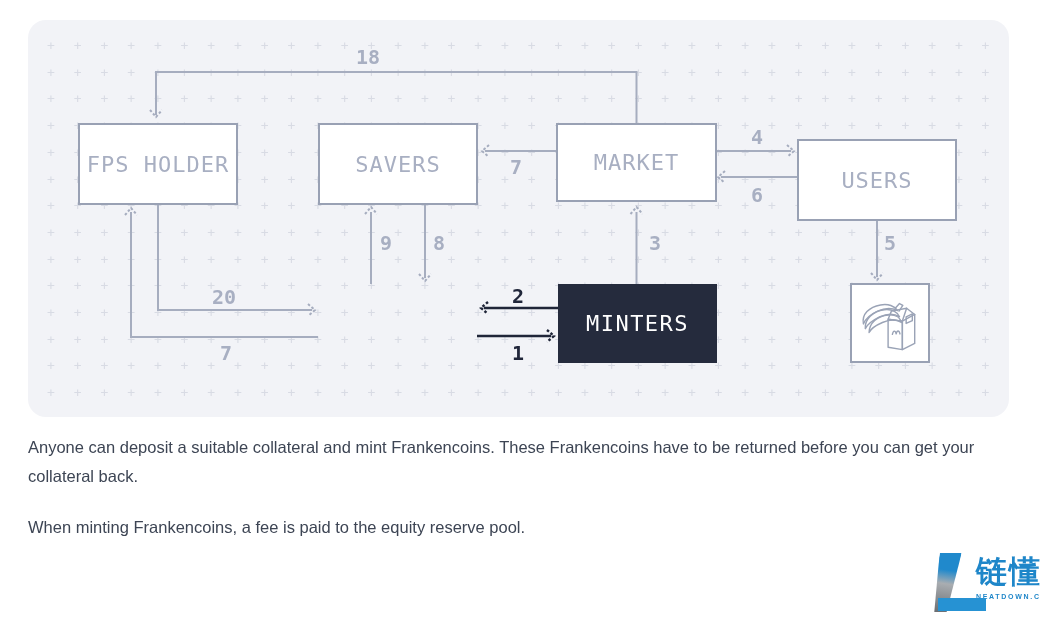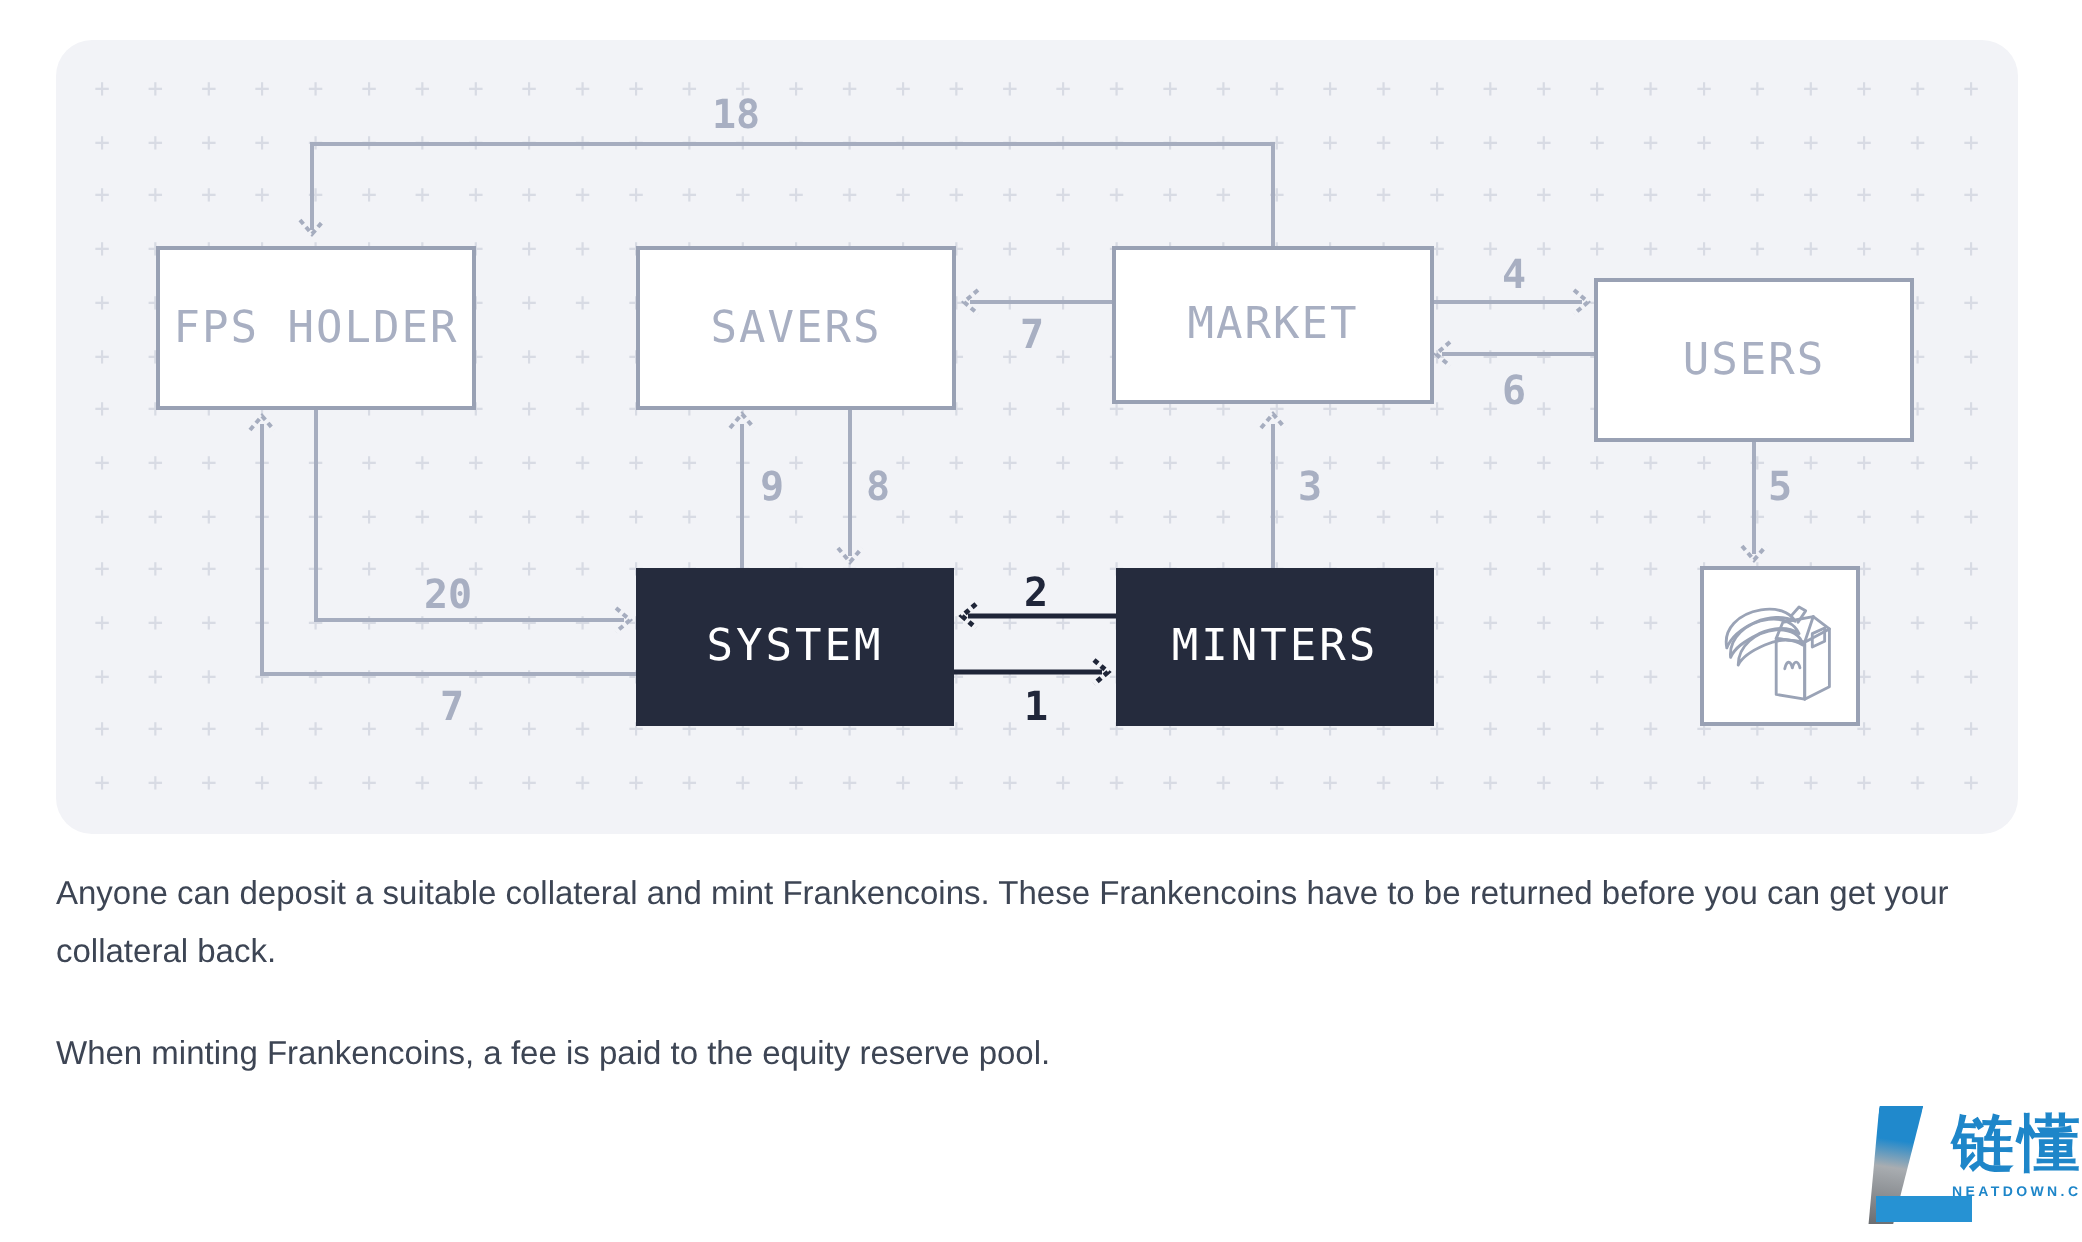"SYSTEM" div.node { html: <div> <span>SYSTEM</span> </div> -> none }
